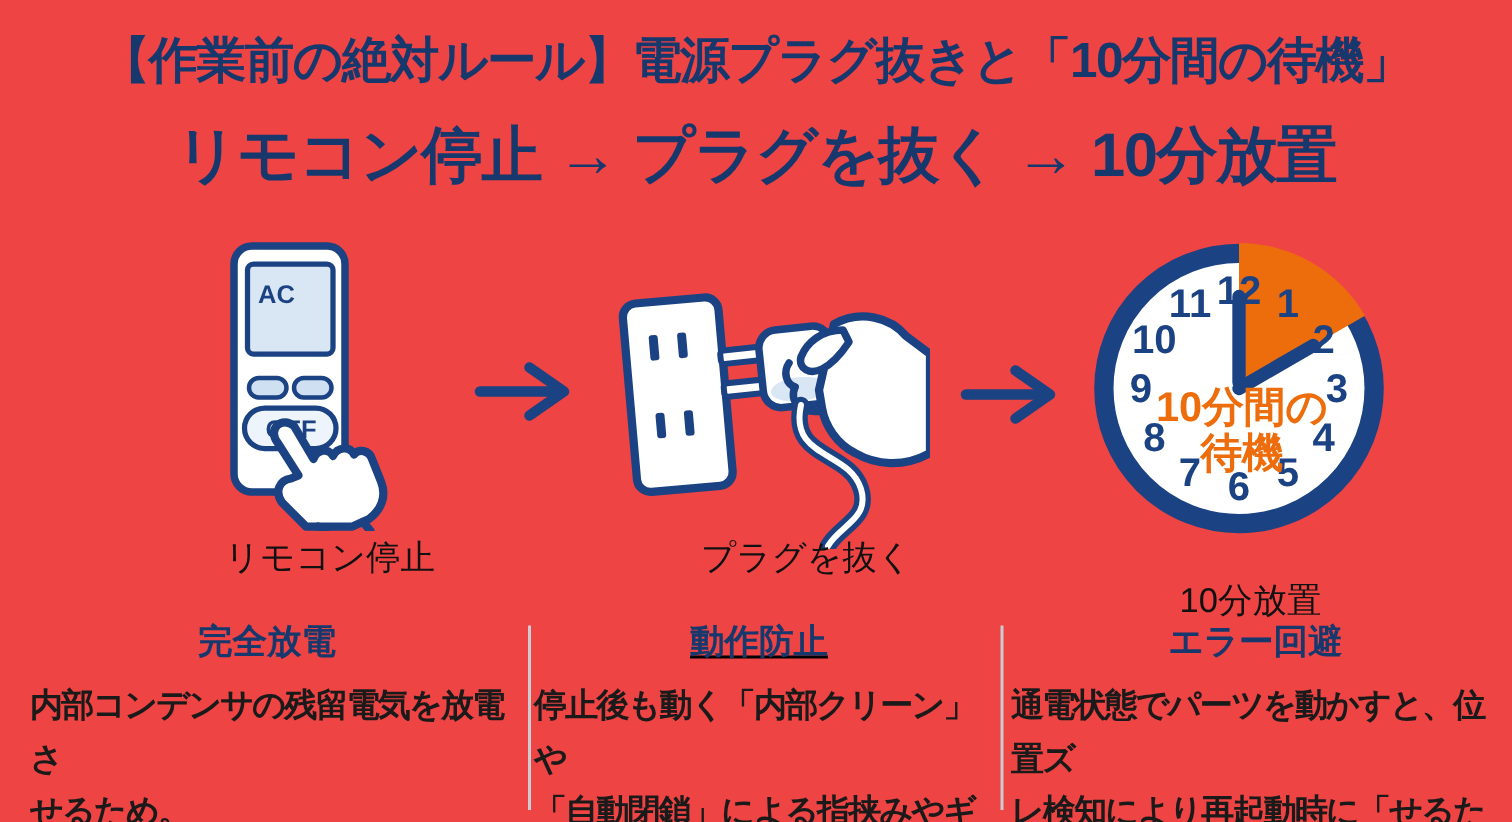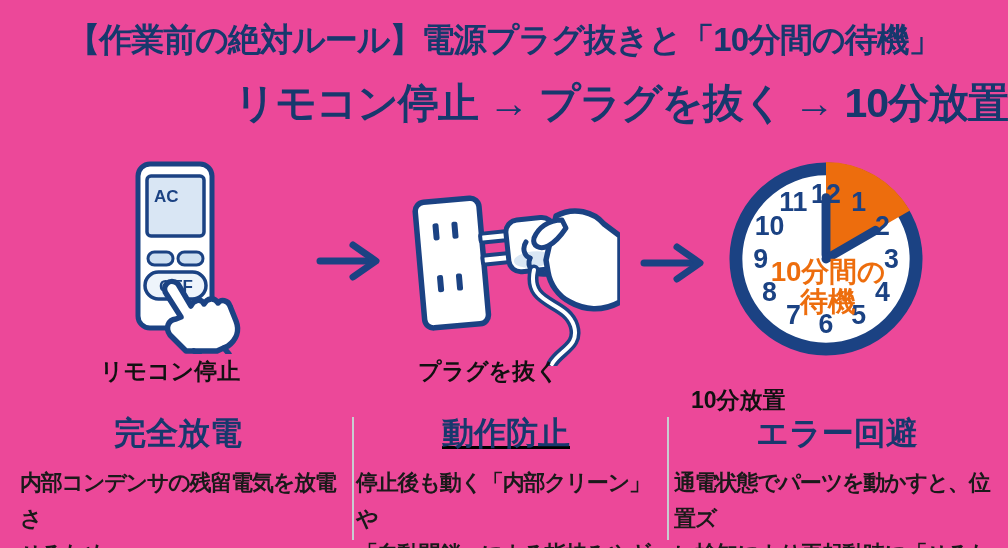"【作業前の絶対ルール】電源プラグ抜きと「10分間の待機」" .page { background: #ec4899 -> #ef4444 }
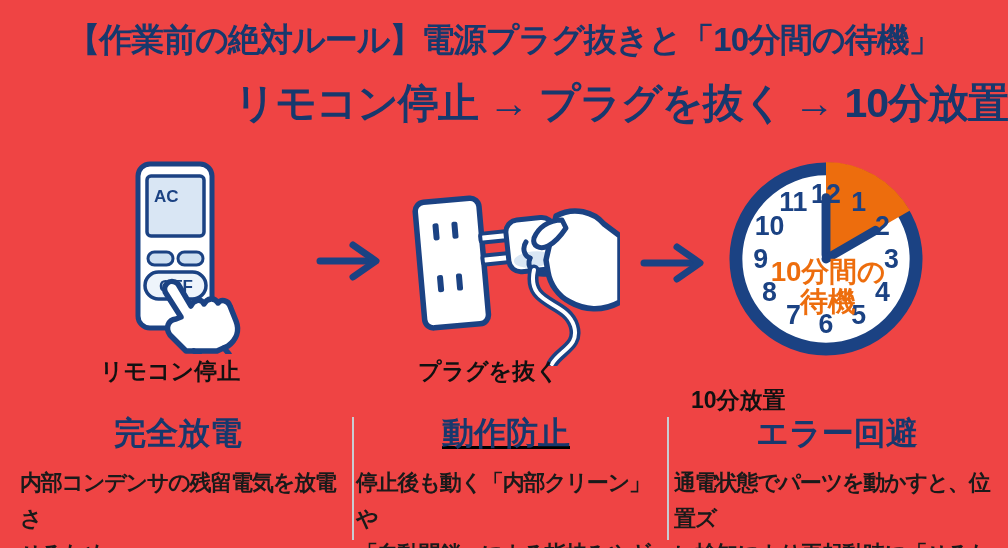"リモコン停止 → プラグを抜く → 10分放置" .subtitle { text-align: right -> center }
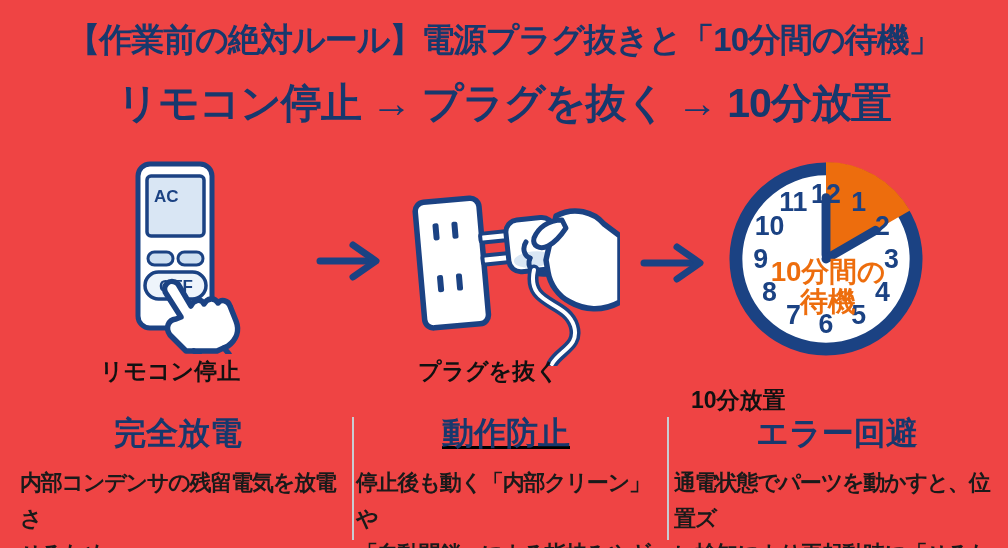"AC" div.fig { left: 114px -> 132px }
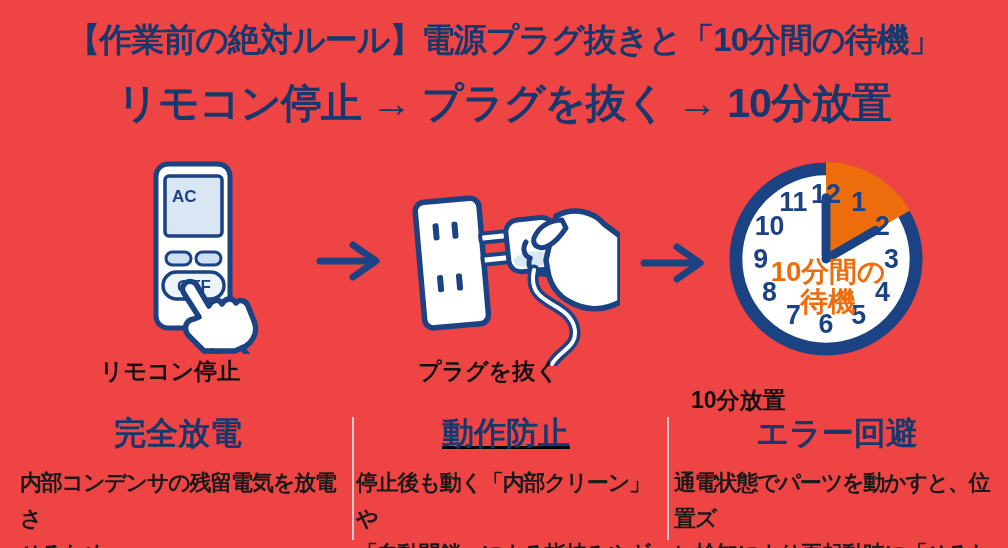"リモコン停止" .step-label { font-weight: 700 -> 400; text-align: left -> right }
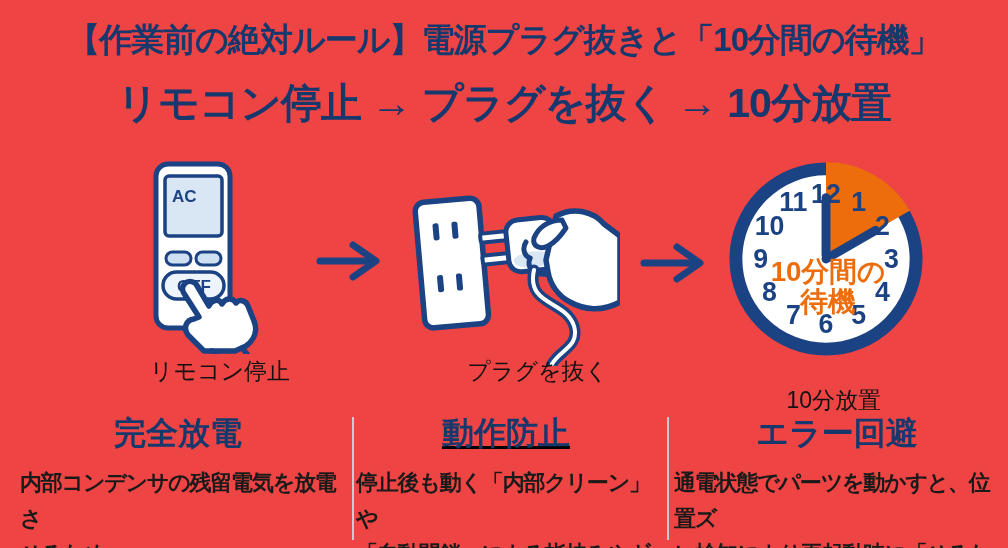"完全放電" .reason-heading { font-size: 32px -> 23px }
